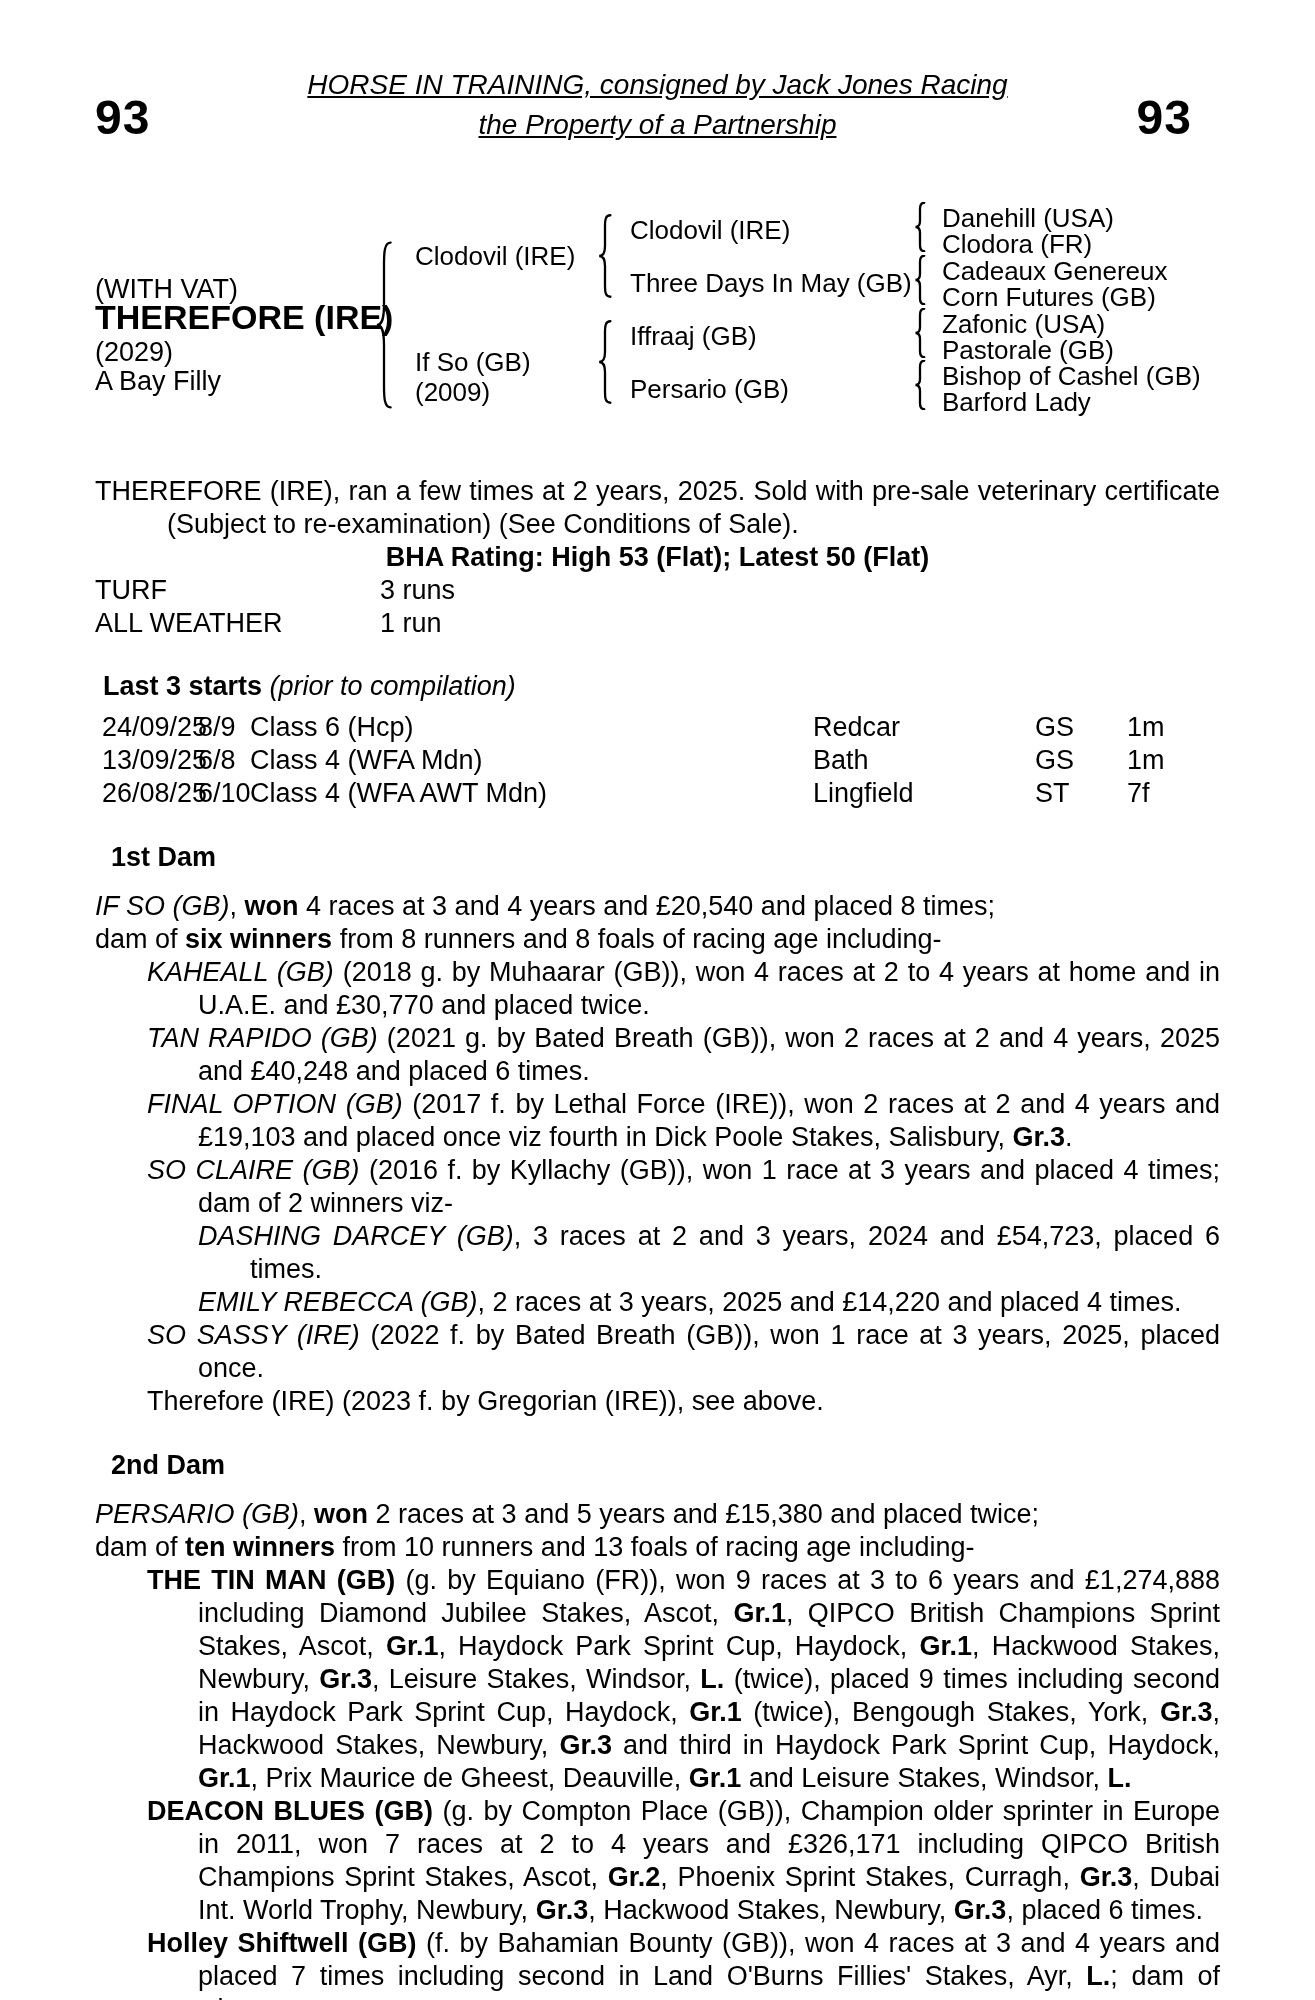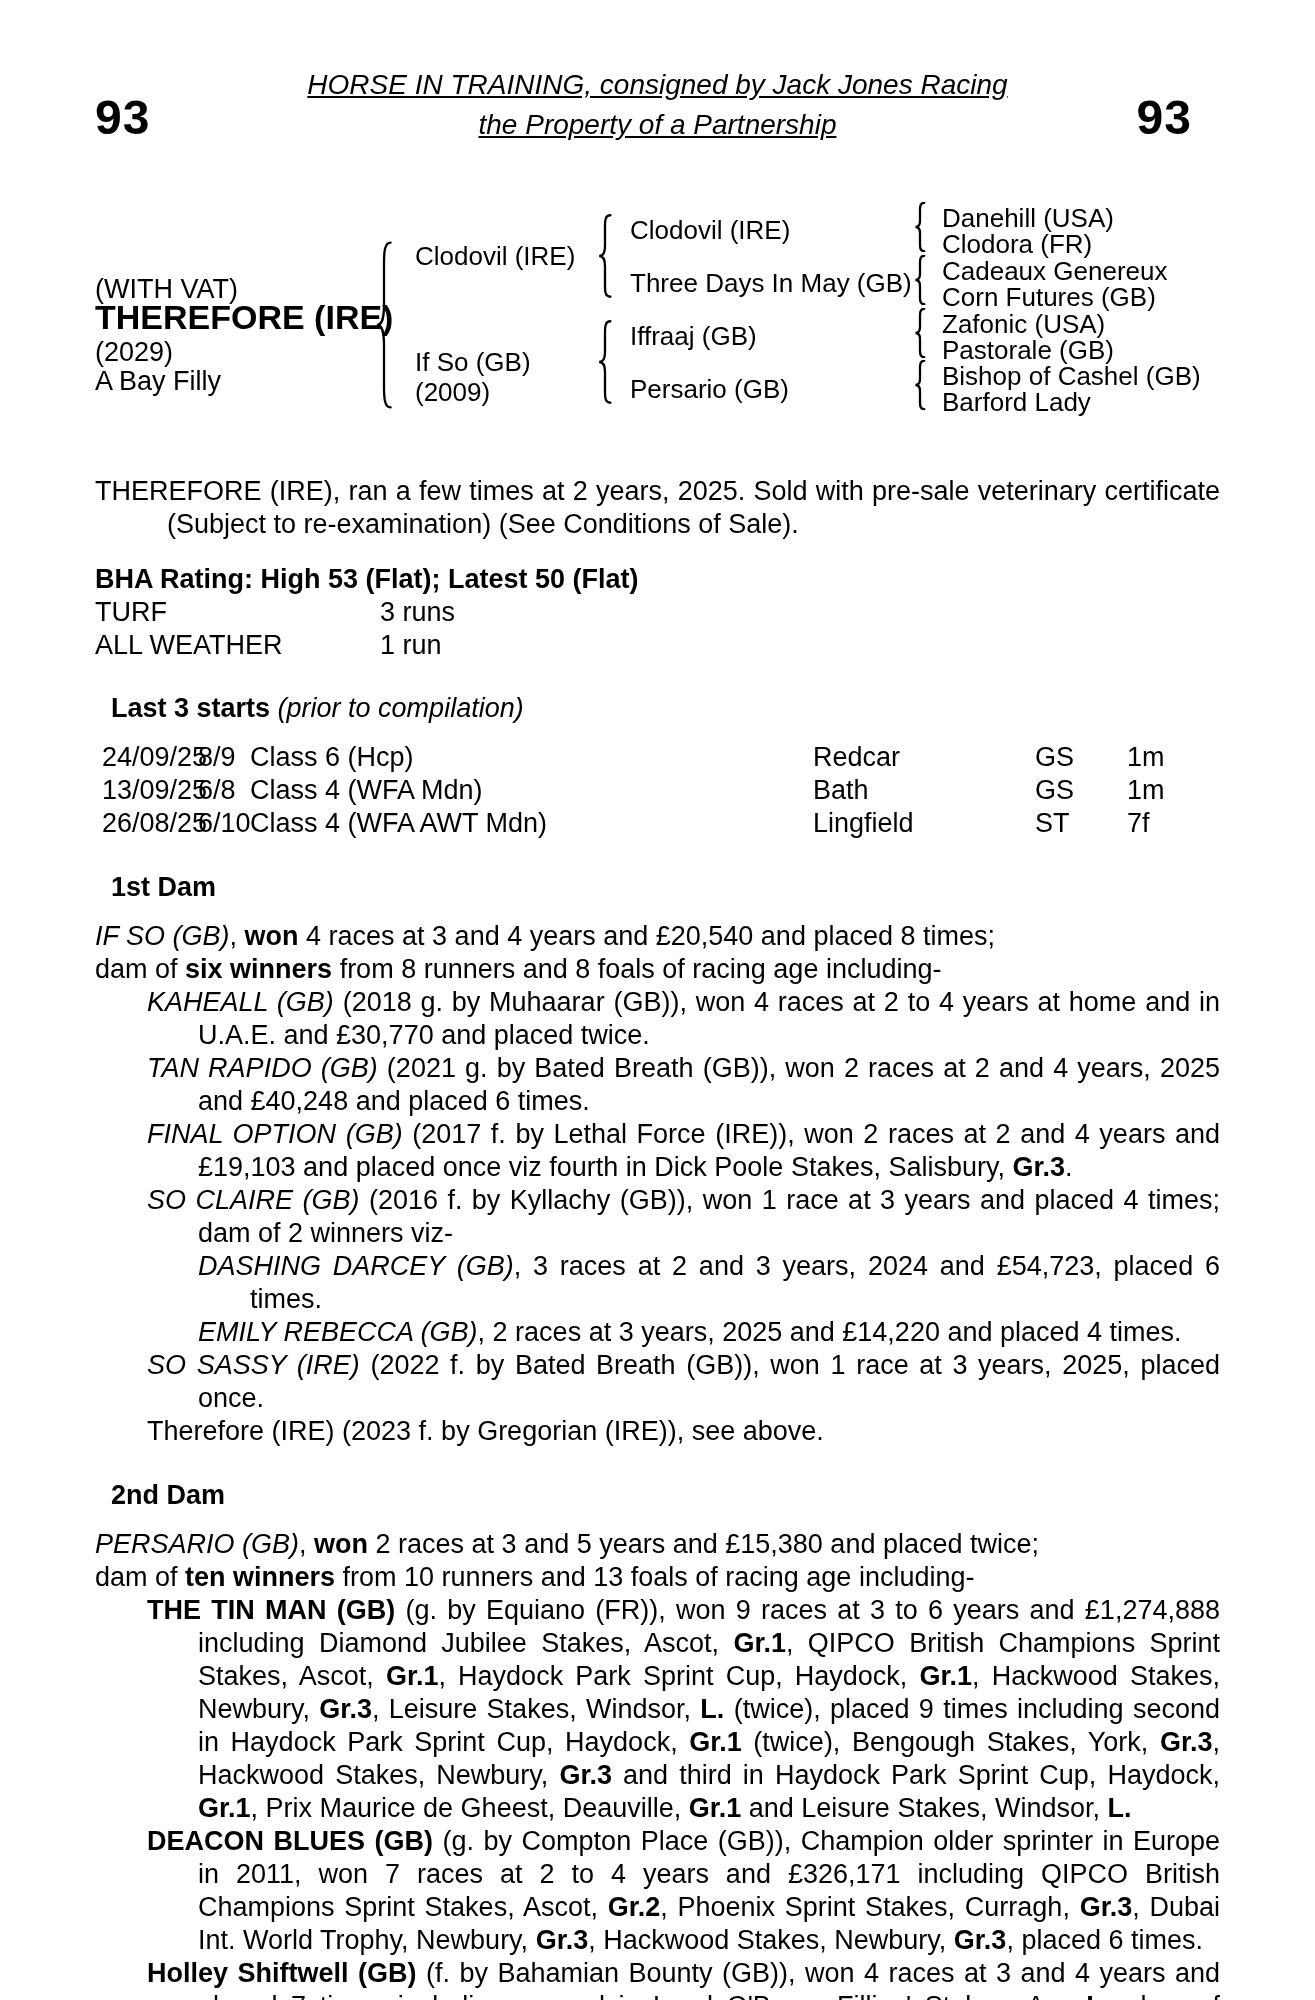"BHA Rating: High 53 (Flat);" .bha { margin-top: 22px -> none; text-align: none -> center }
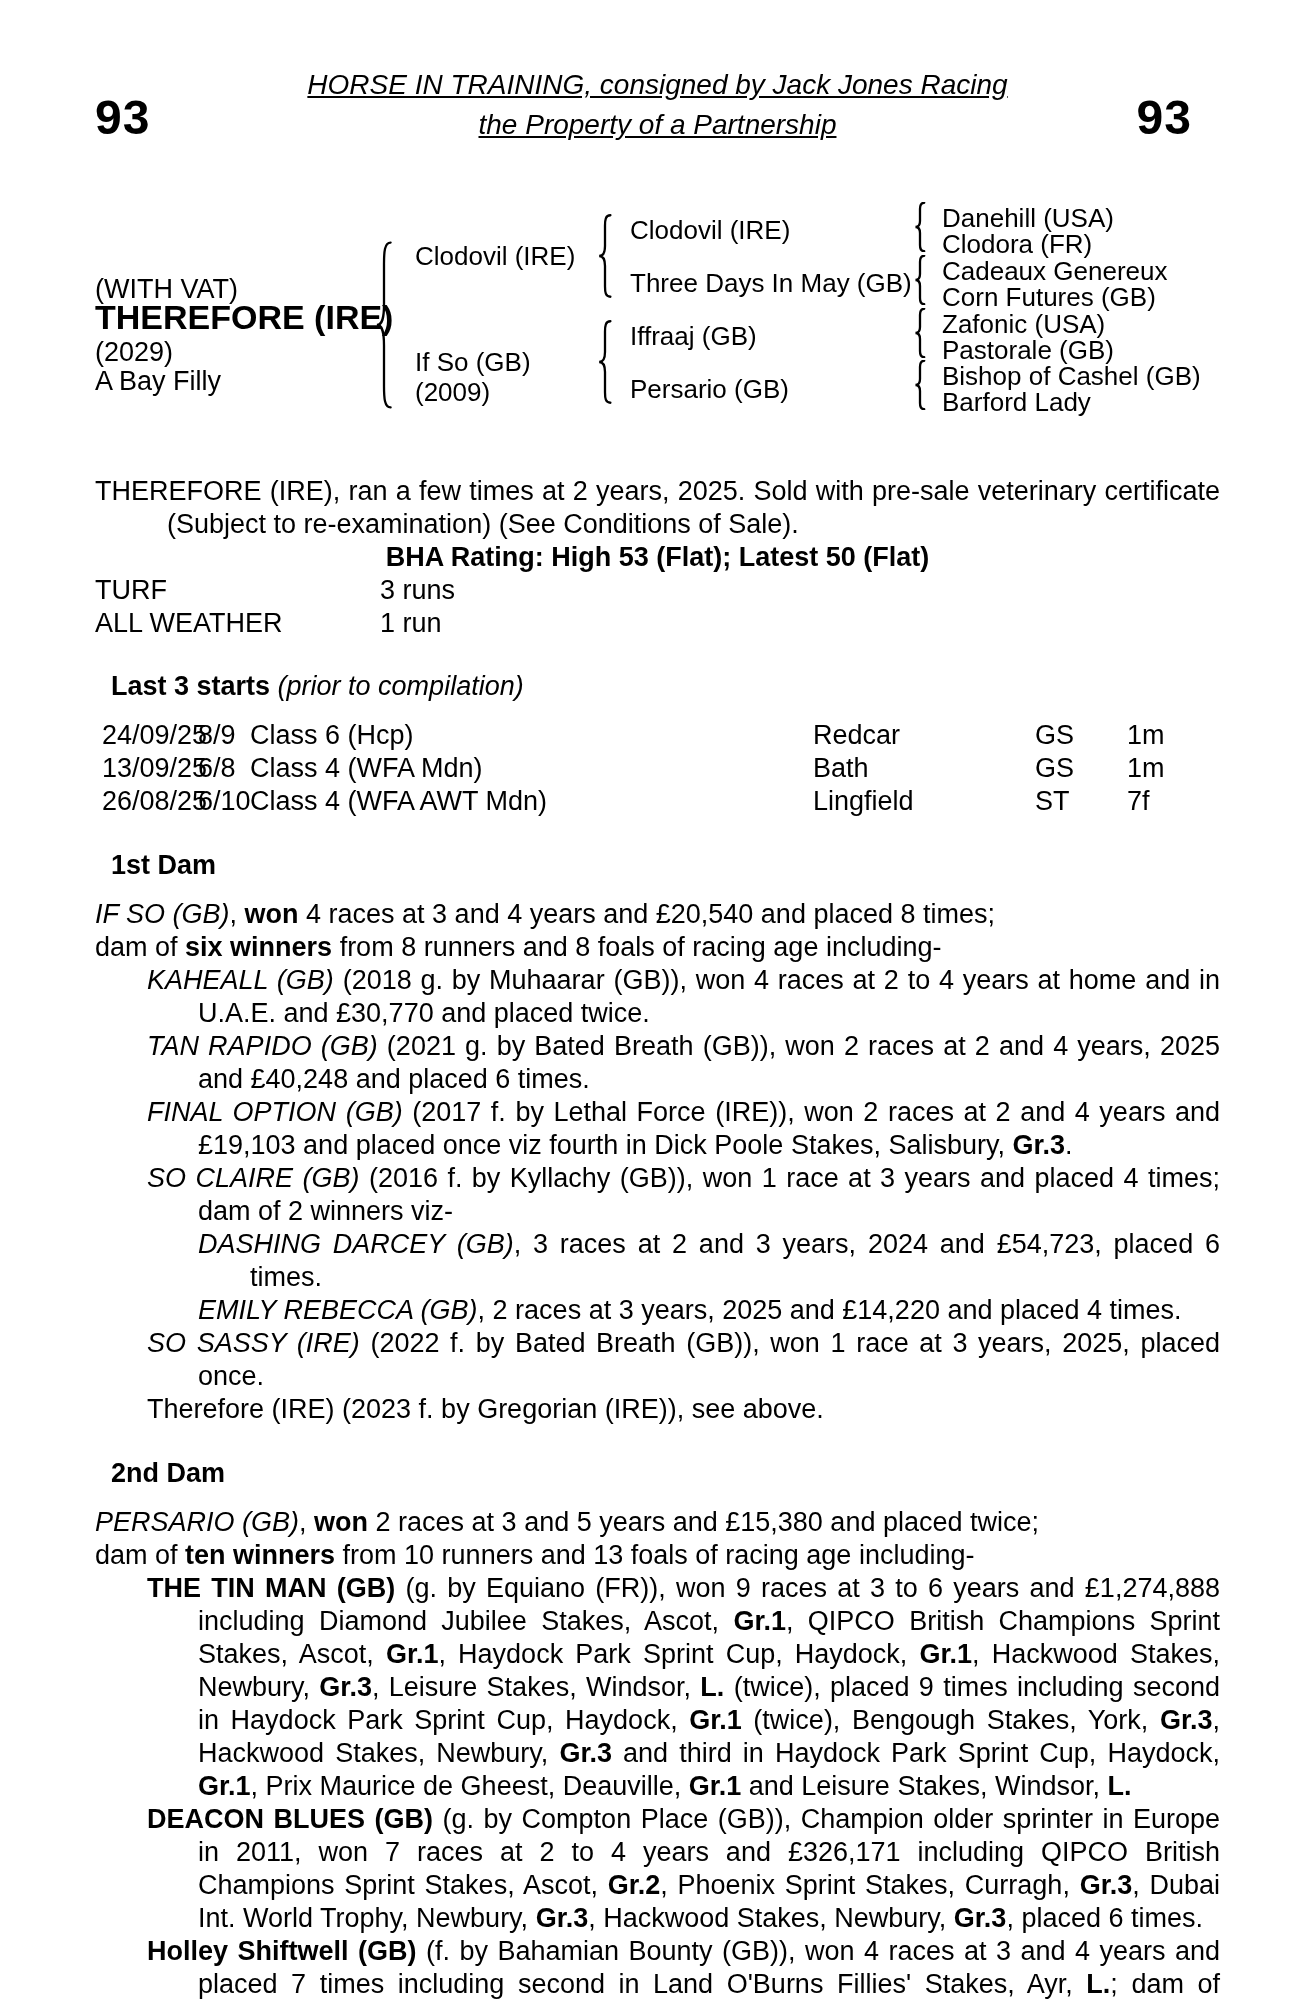"Last 3 starts (prior to" .starts-head { margin: 16px -> 8px }
